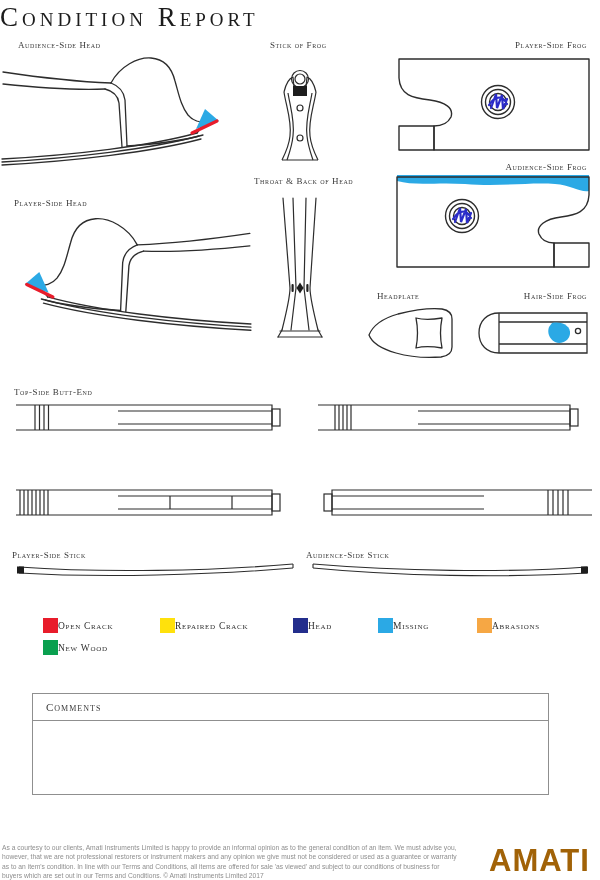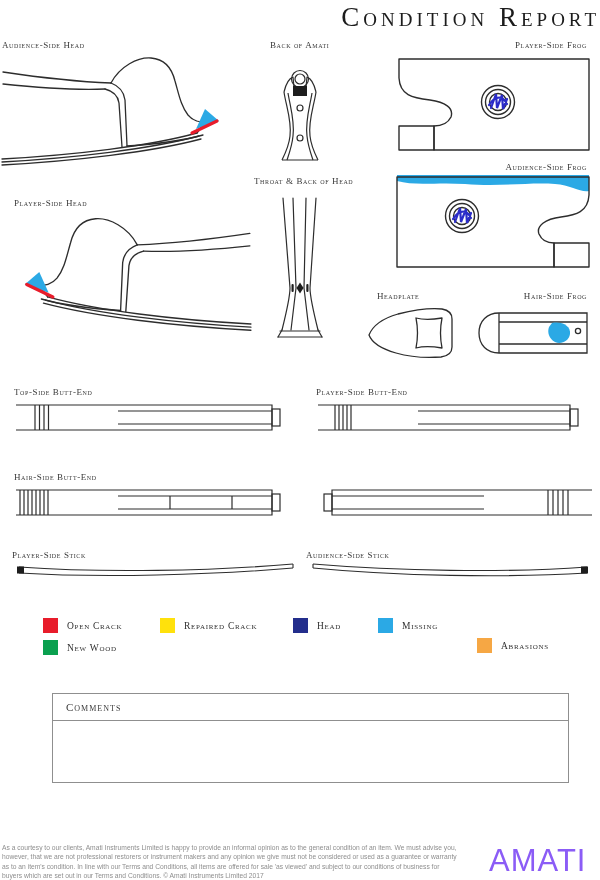"Condition Report" .title { text-align: right -> left }
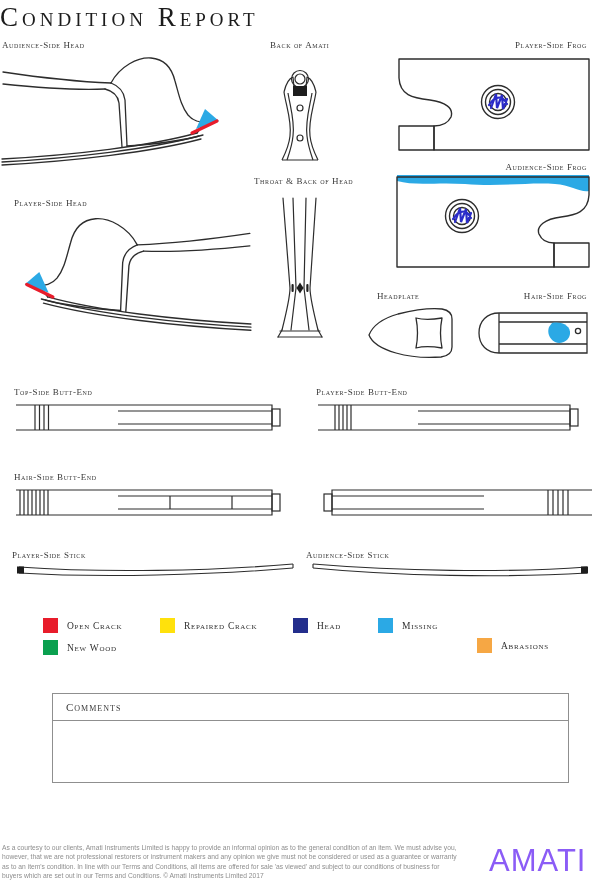"Audience-Side Head" div.diag-label { left: 2px -> 18px }
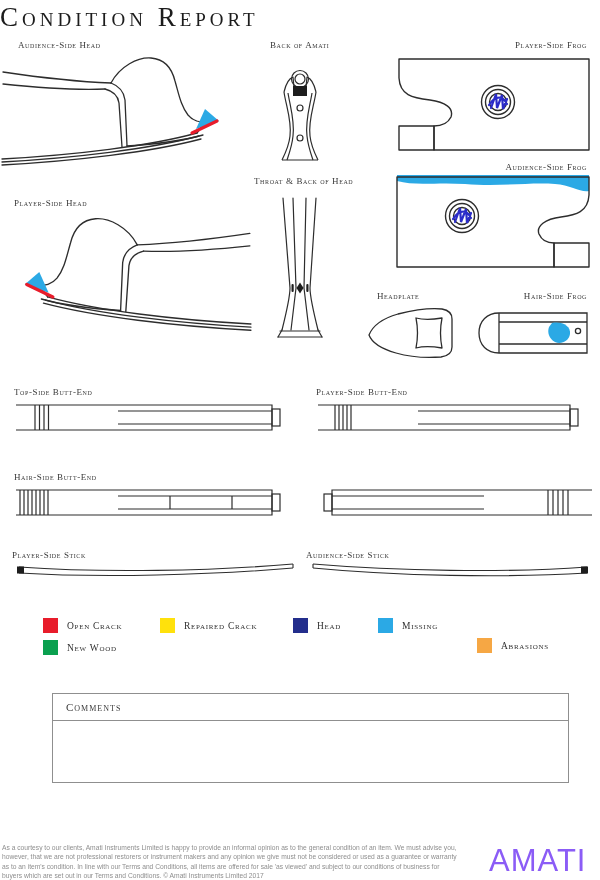"Back of Amati" div.diag-label { text: Back of Amati -> Stick of Frog }
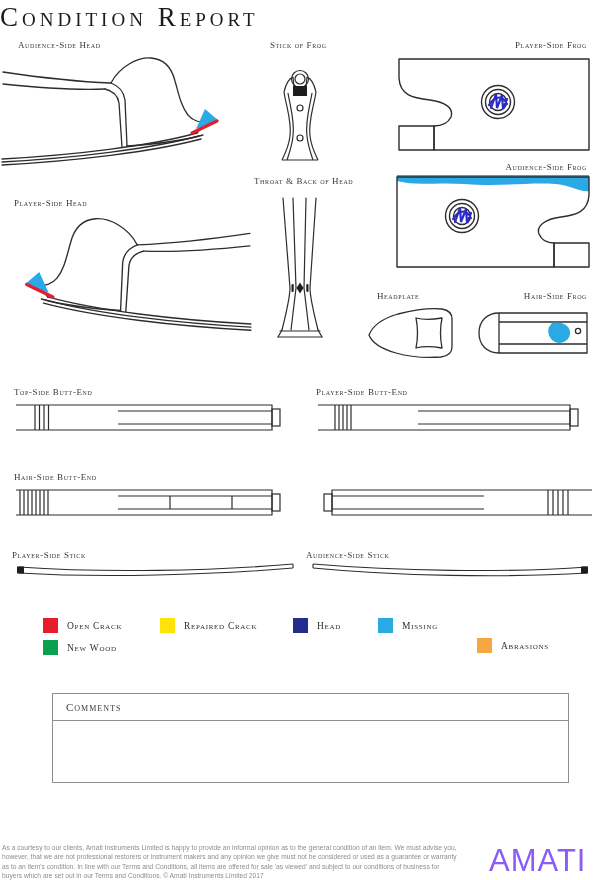"Player-Side Butt-End" div.diag-label { html: <div>Player-Side Butt-End</div> -> none }
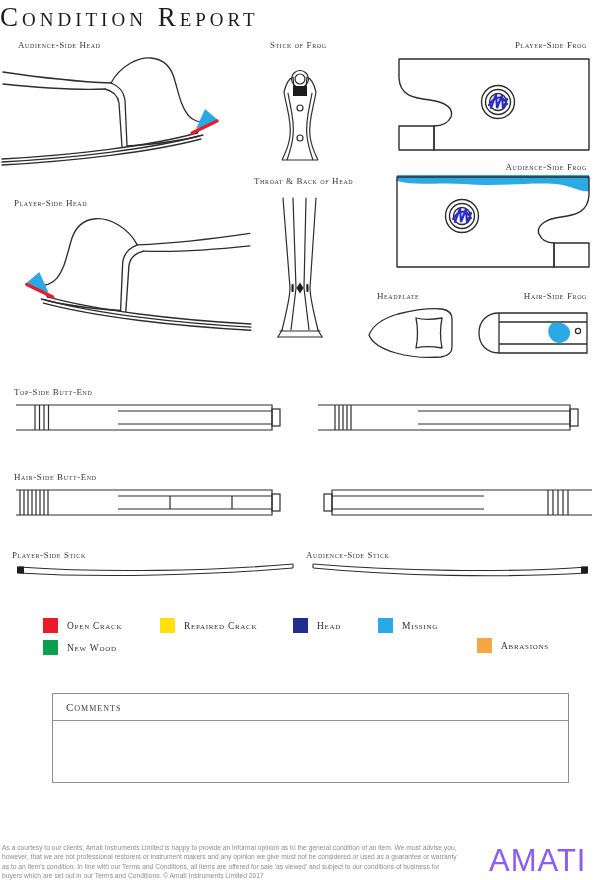"Hair-Side Butt-End" div.diag-label { html: <div>Hair-Side Butt-End</div> -> none }
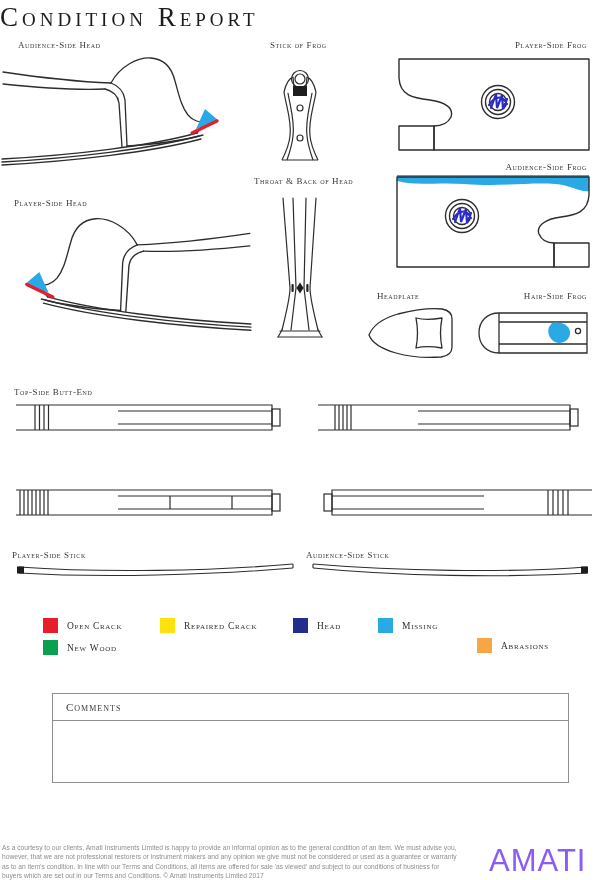"Open Crack" .legend-label { margin-left: 9px -> none }
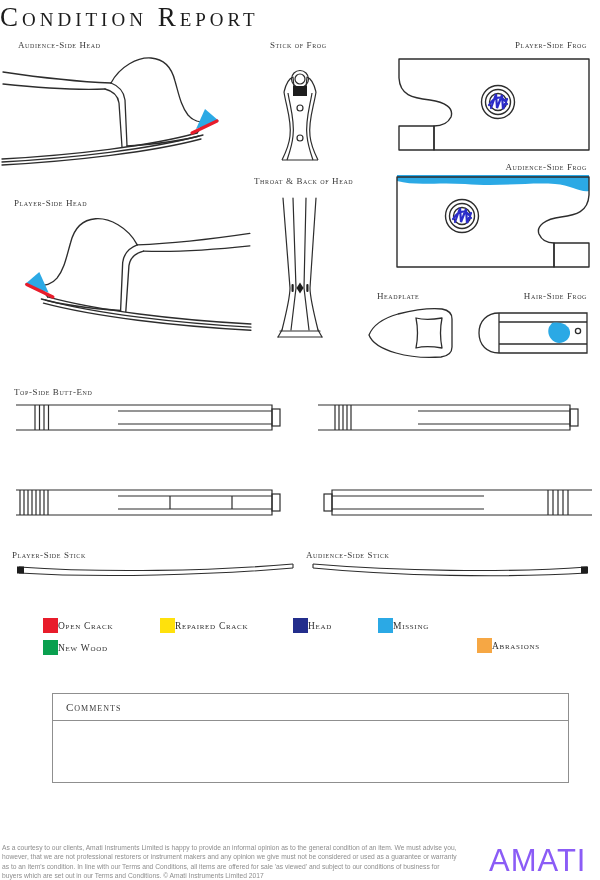"Abrasions" div.legend-item { top: 638px -> 618px }
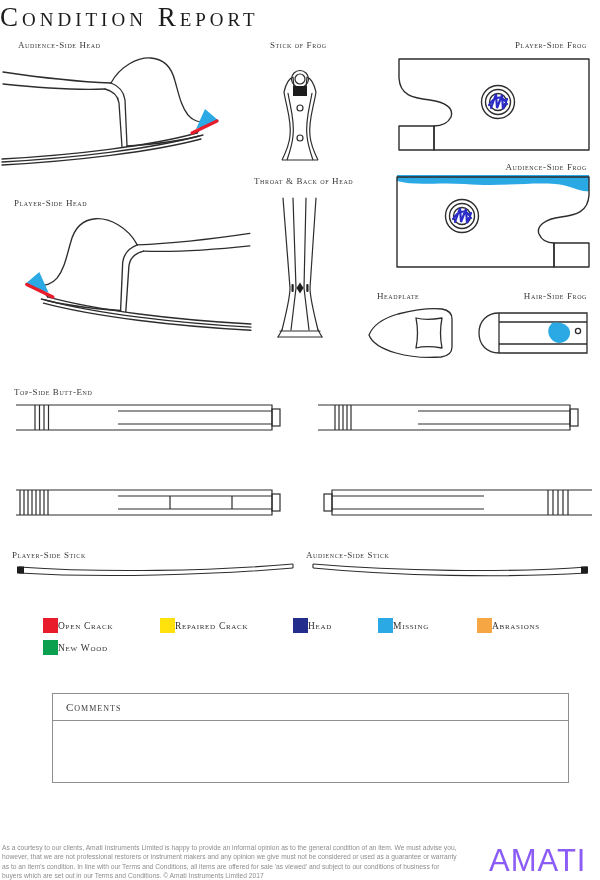"Comments" .comments-box { height: 90px -> 102px; left: 52px -> 32px }
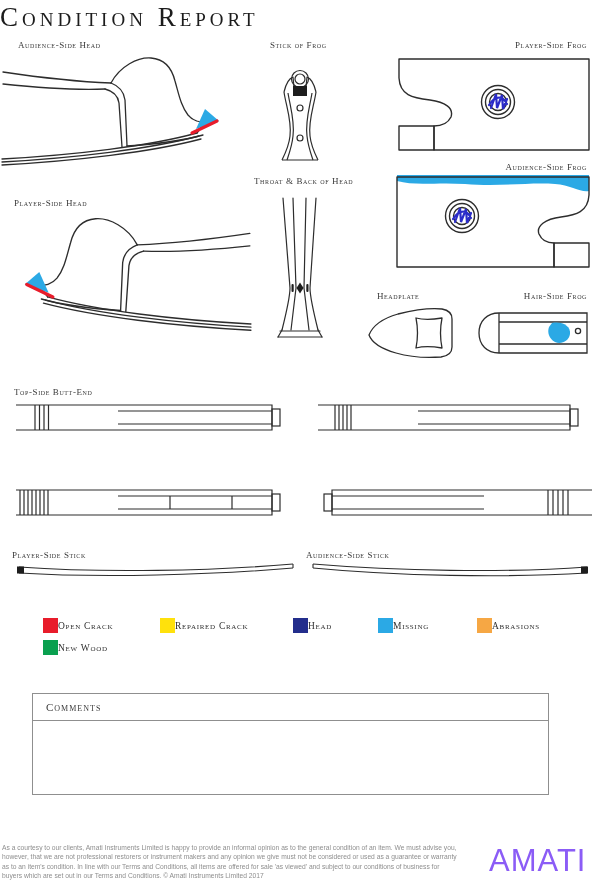"AMATI" .brand { color: #8b5cf6 -> #a16207; font-weight: 400 -> 700 }
